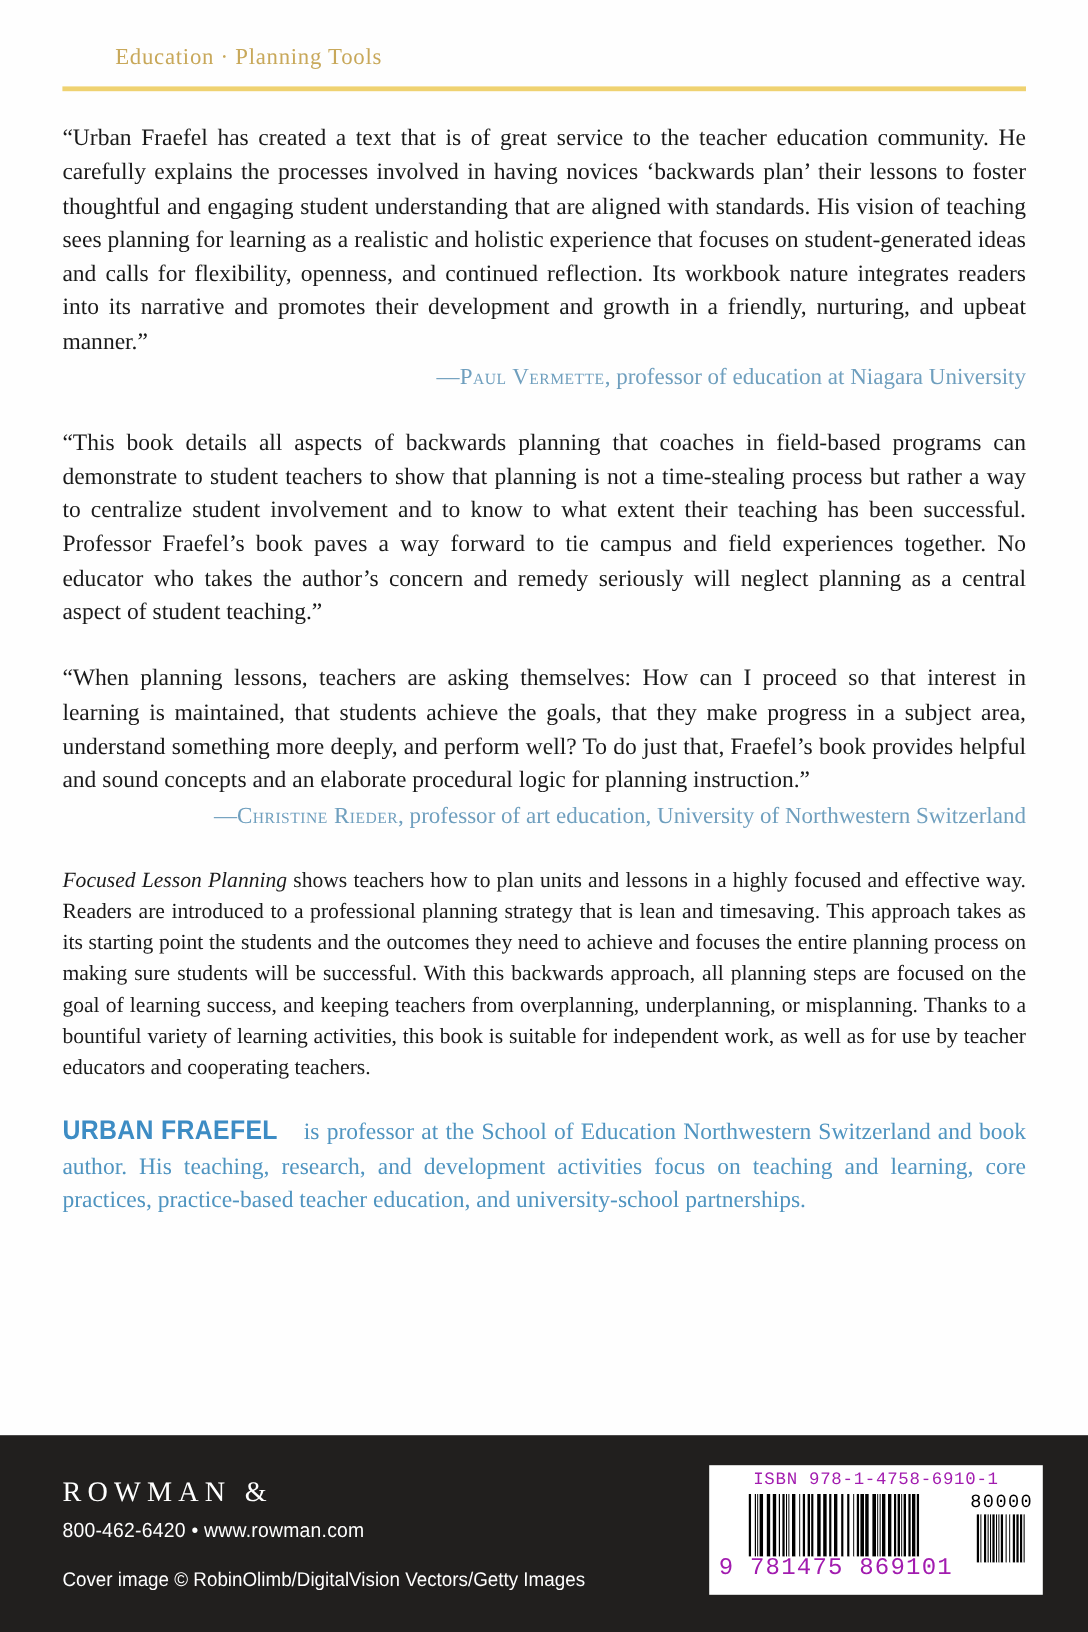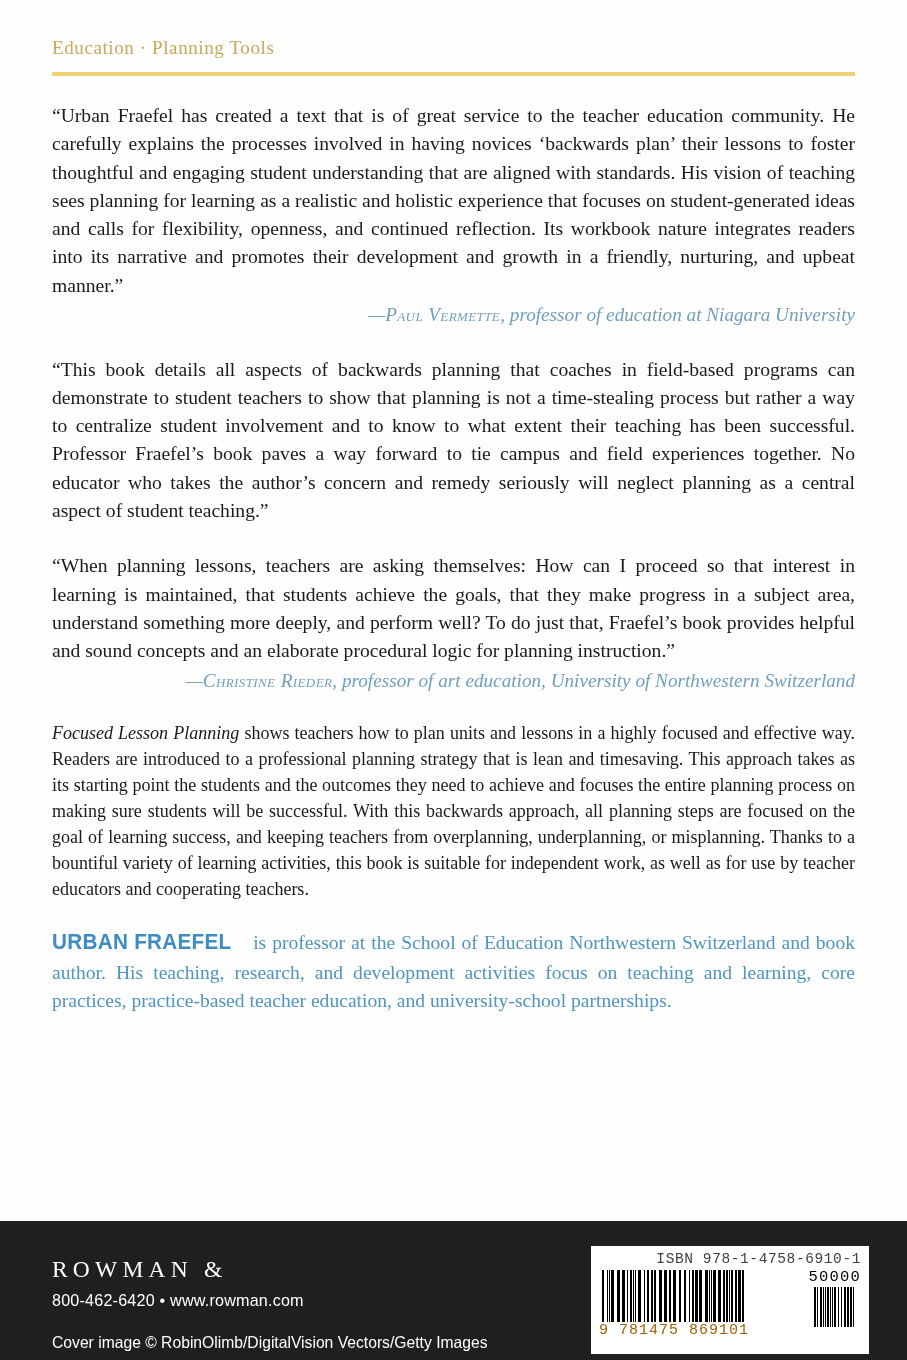"Education · Planning Tools" .category-text { margin-left: none -> 44px }
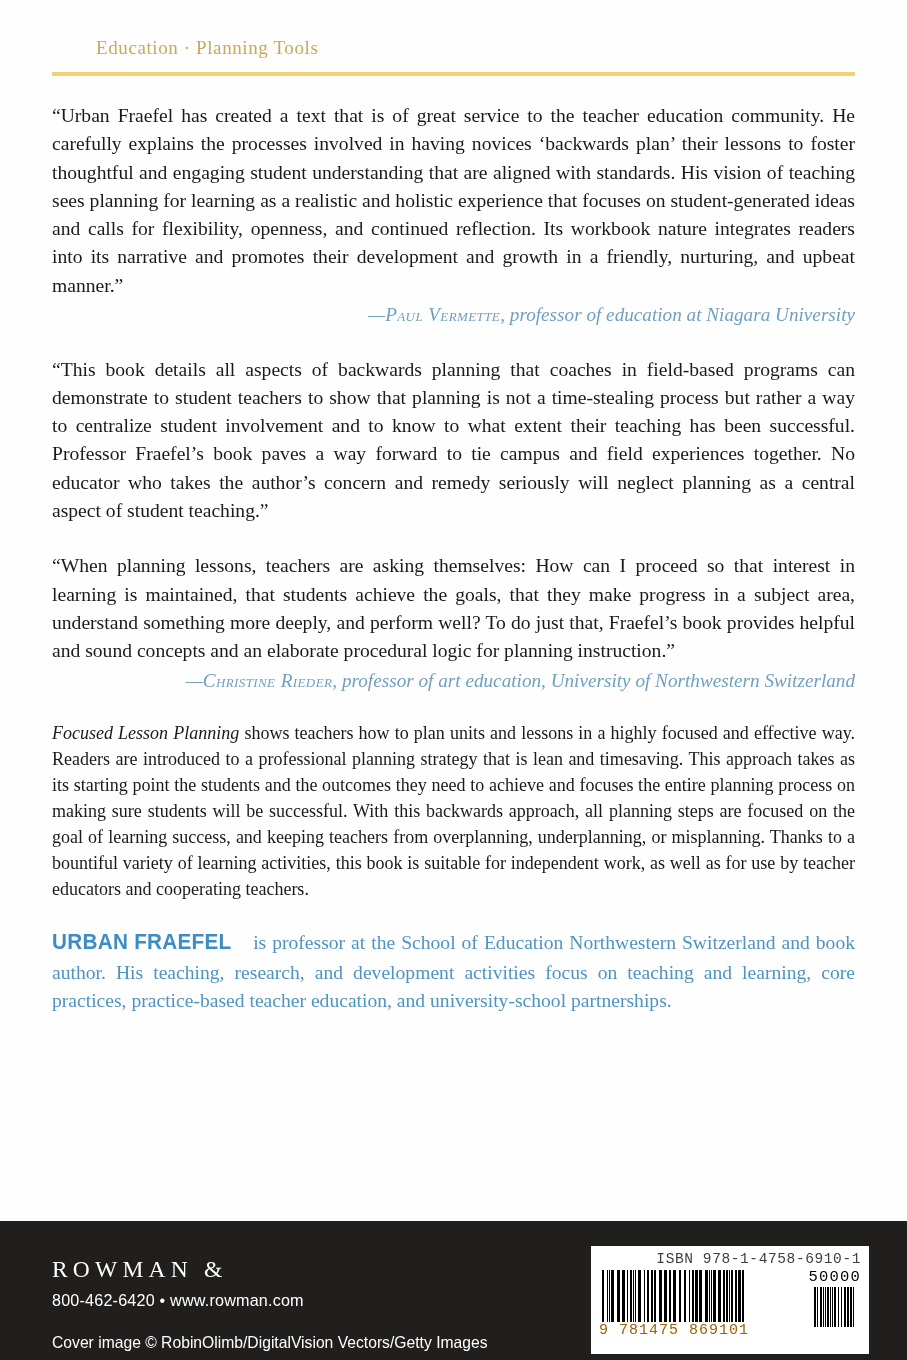"—Paul Vermette, professor of education" .attrib { font-style: italic -> none }
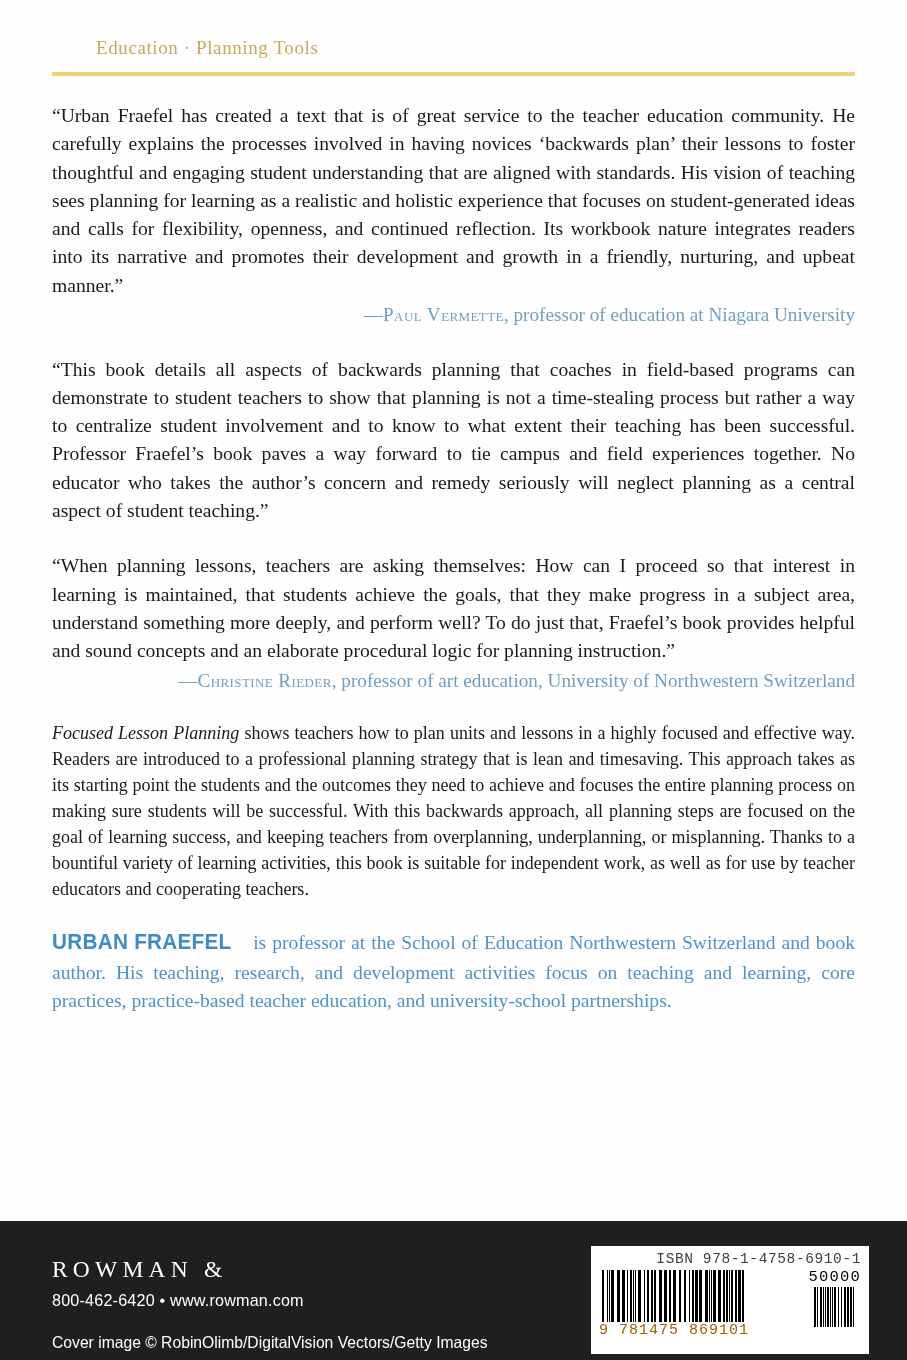"ROWMAN &" .footer { height: 139px -> 164px }
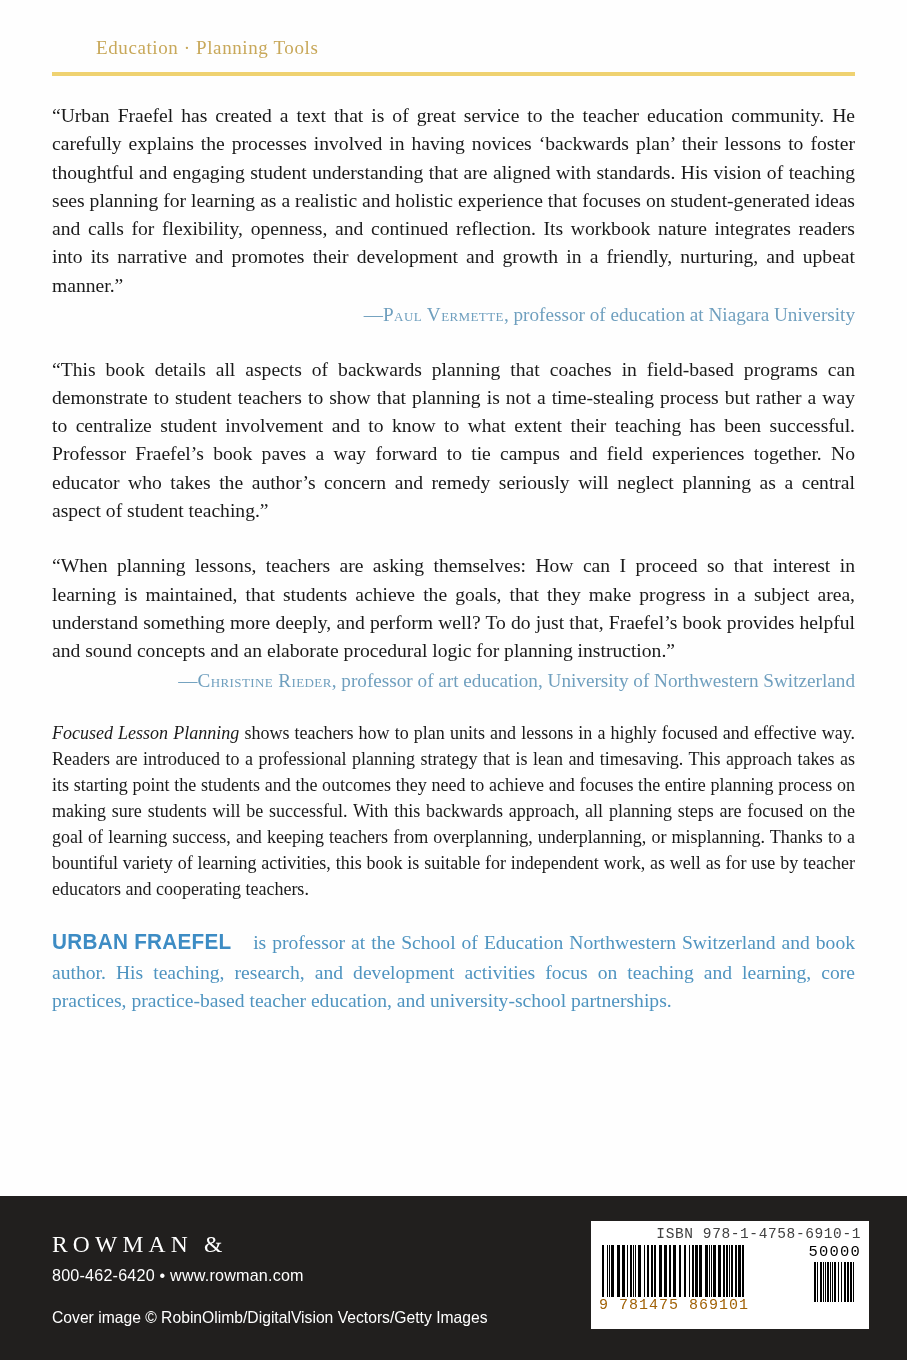"ISBN 978-1-4758-6910-1" .isbn-label { color: #404040 -> #a21caf; text-align: right -> center }
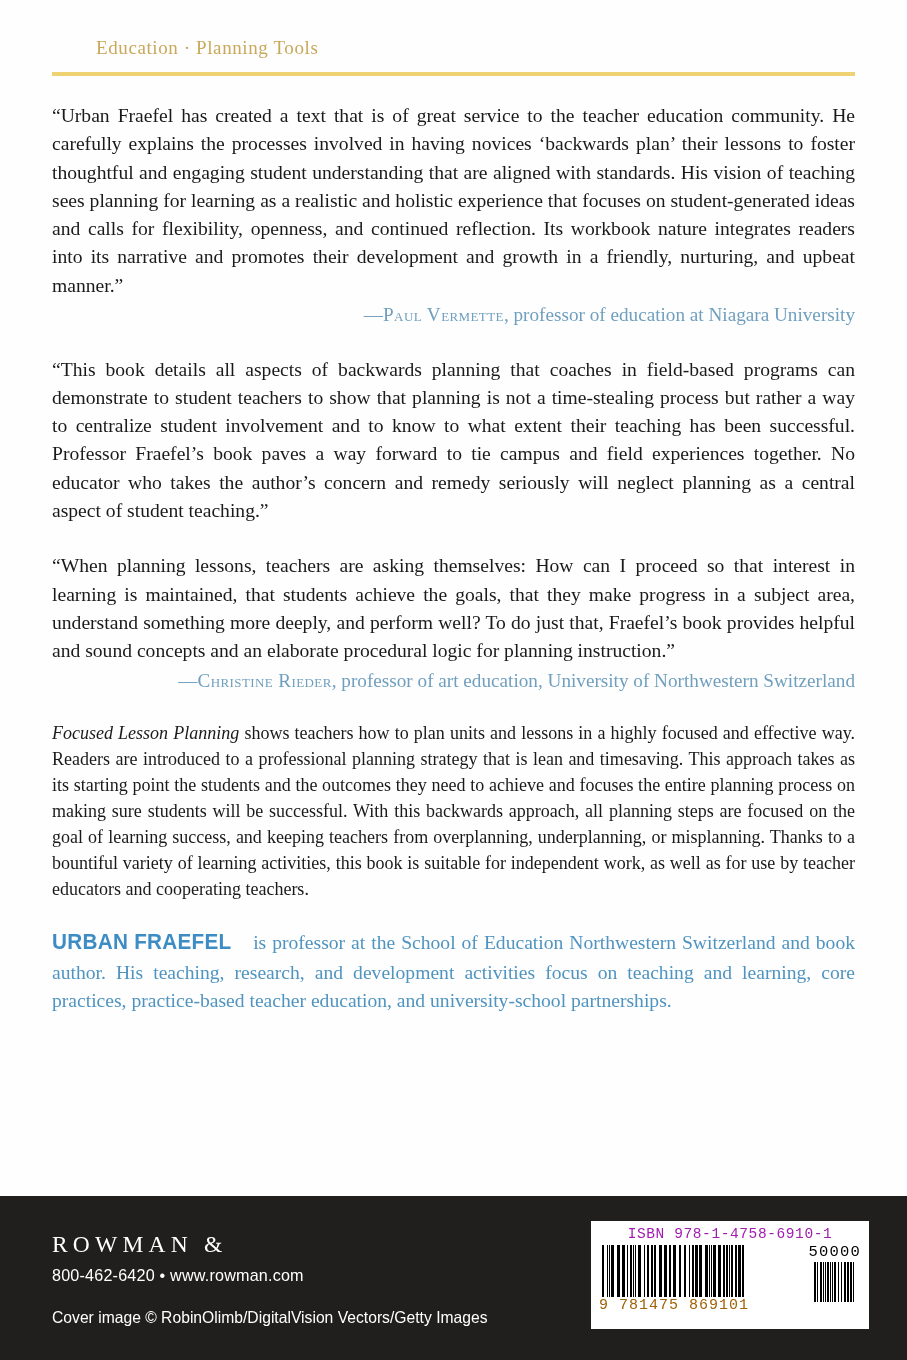"50000" div.bc-addon-label { text: 50000 -> 80000 }
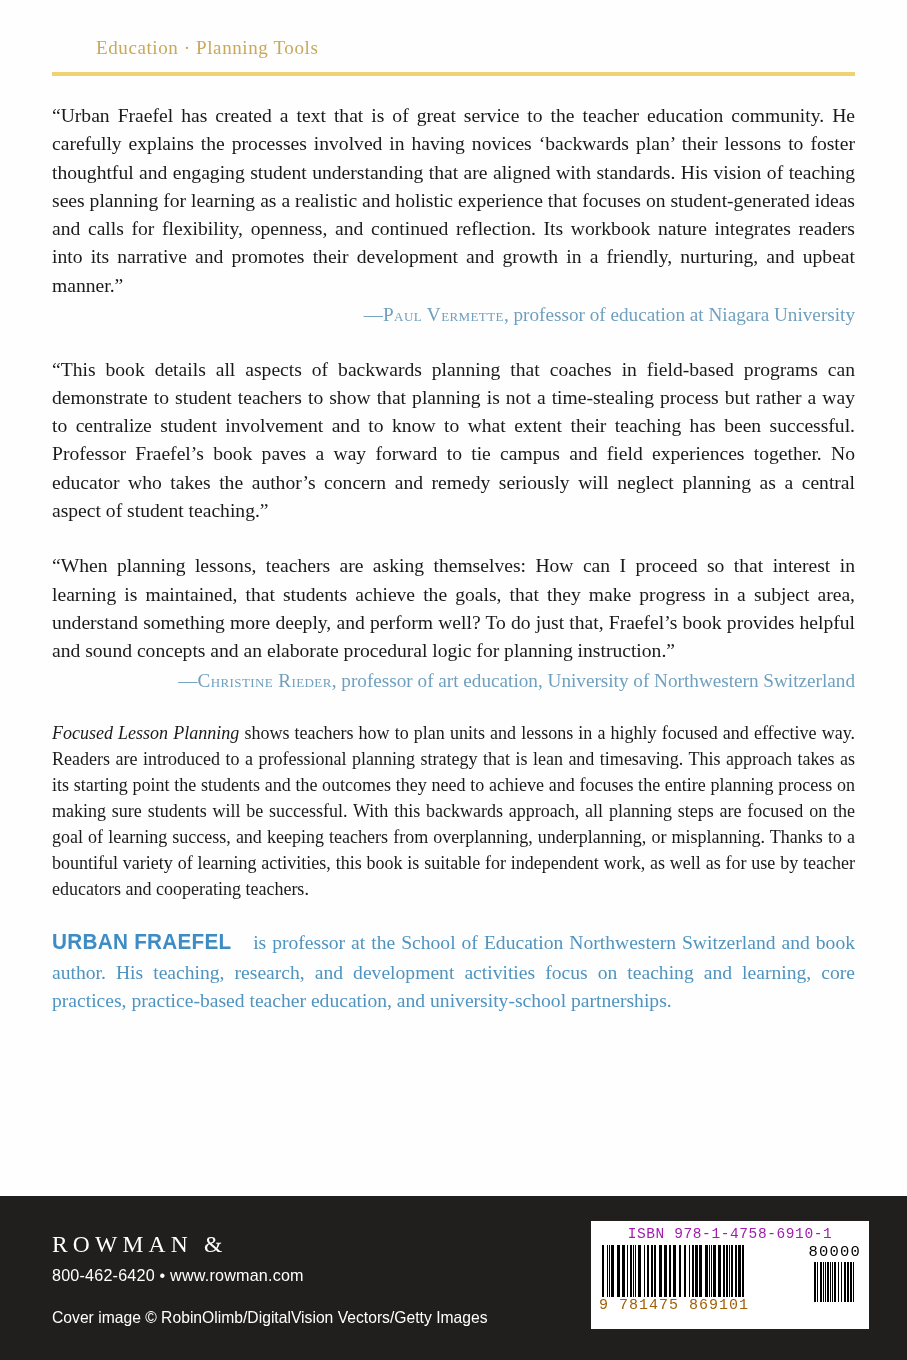"9 781475 869101" .bc-digits { color: #a16207 -> #a21caf; font-size: 15px -> 20px }
